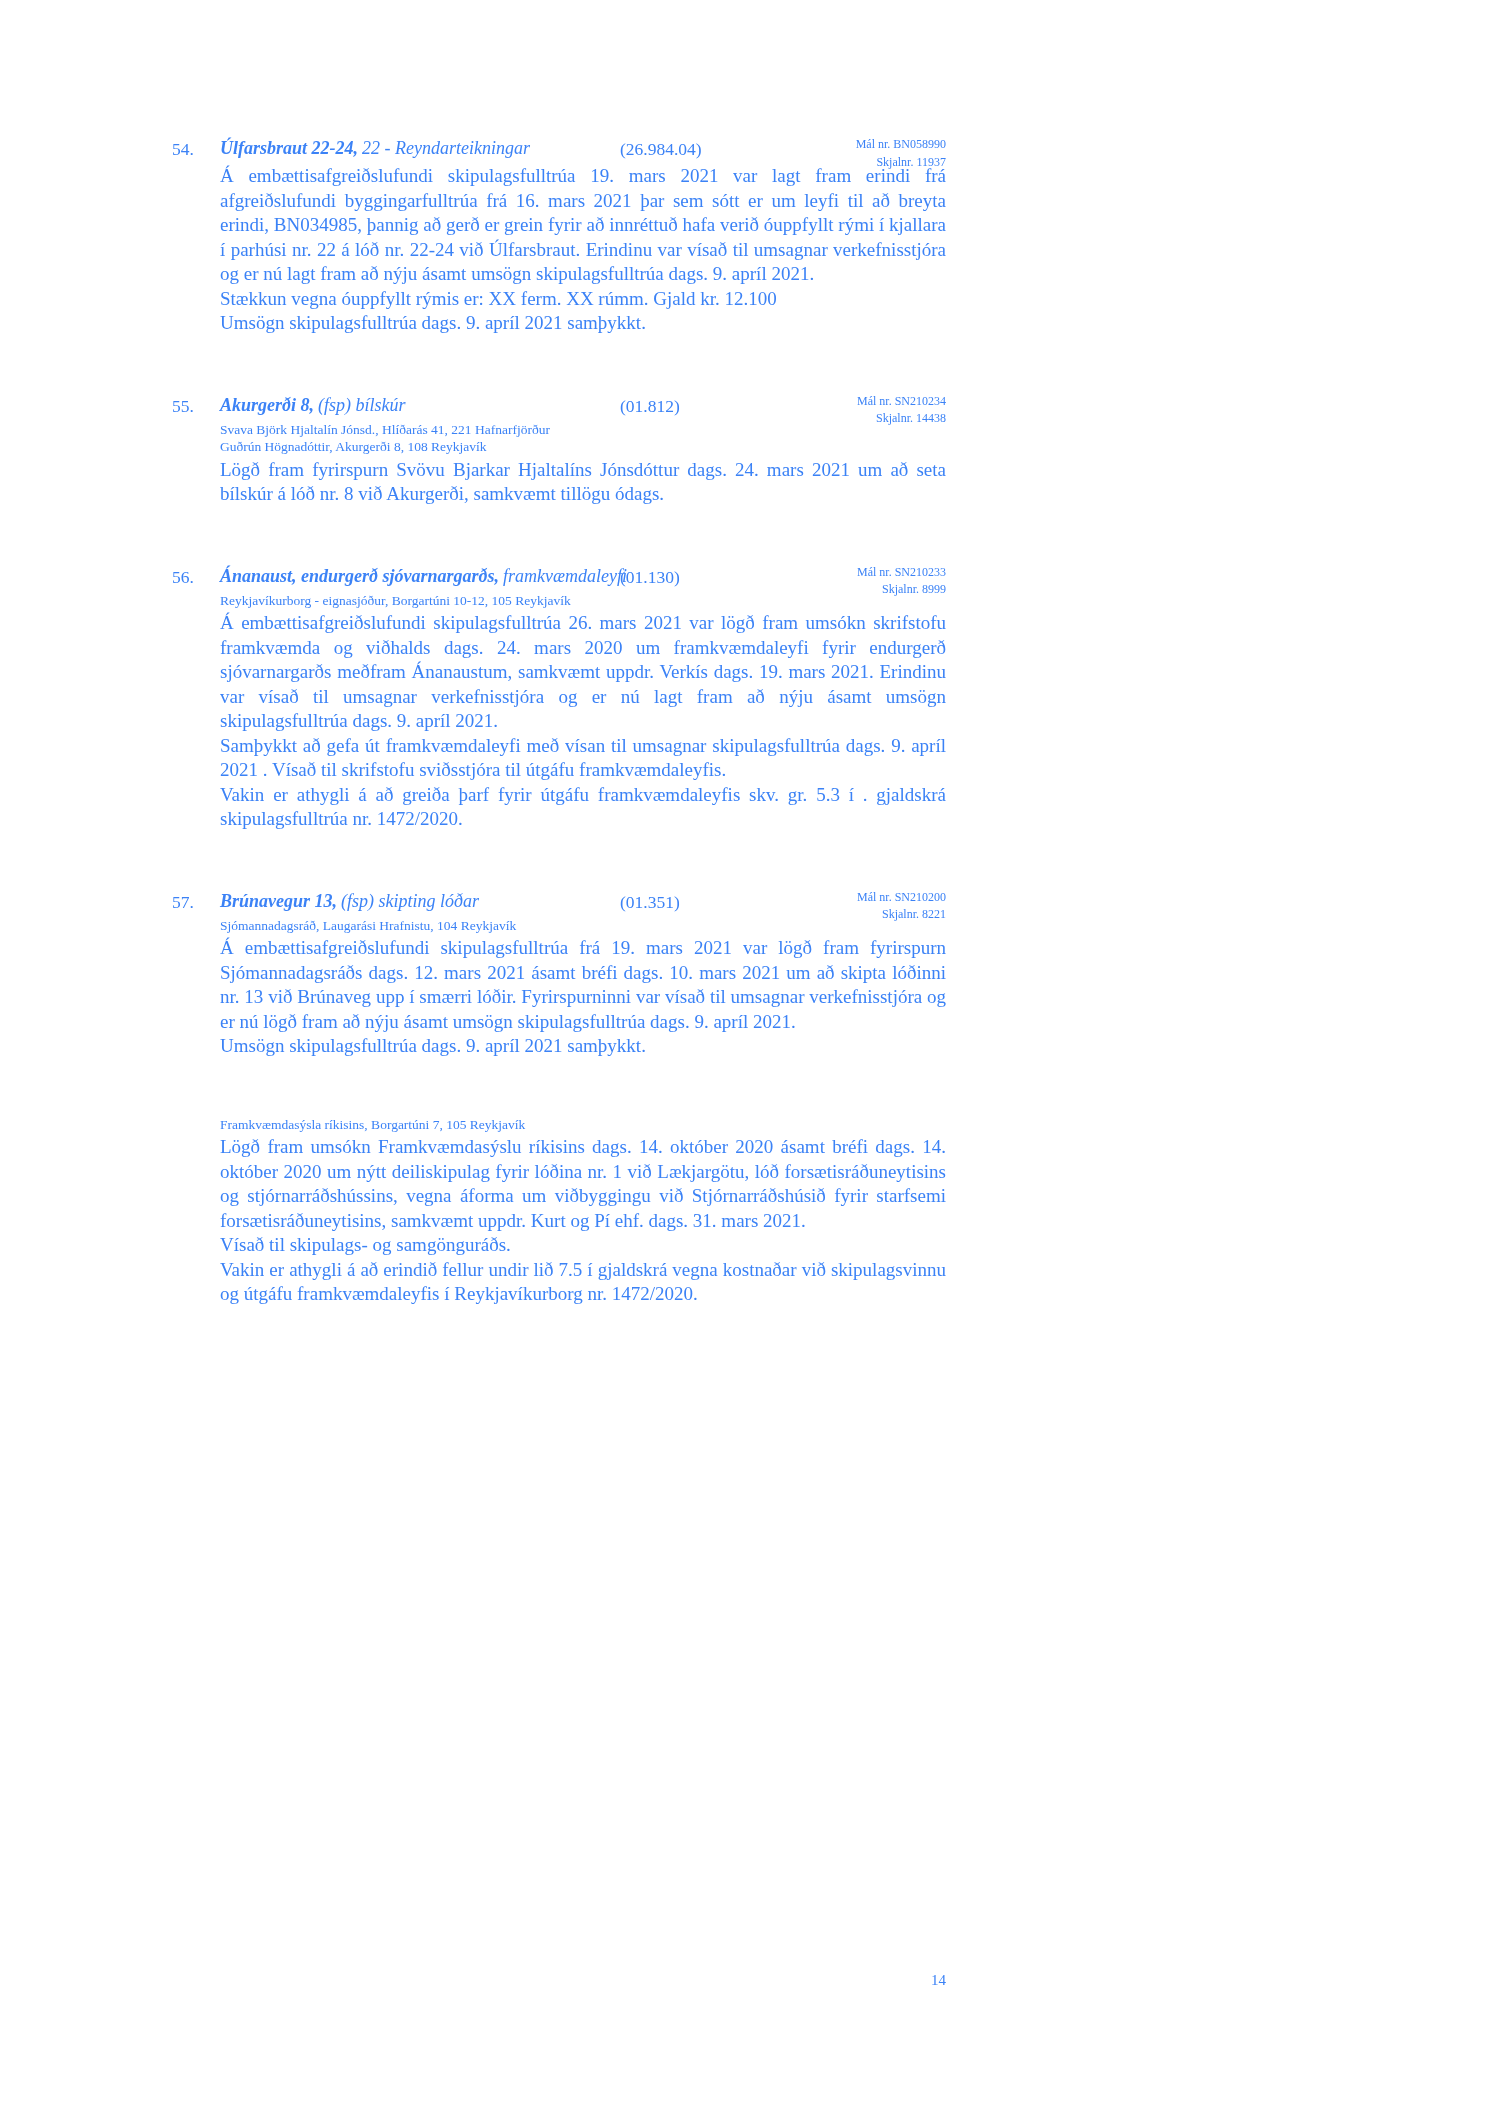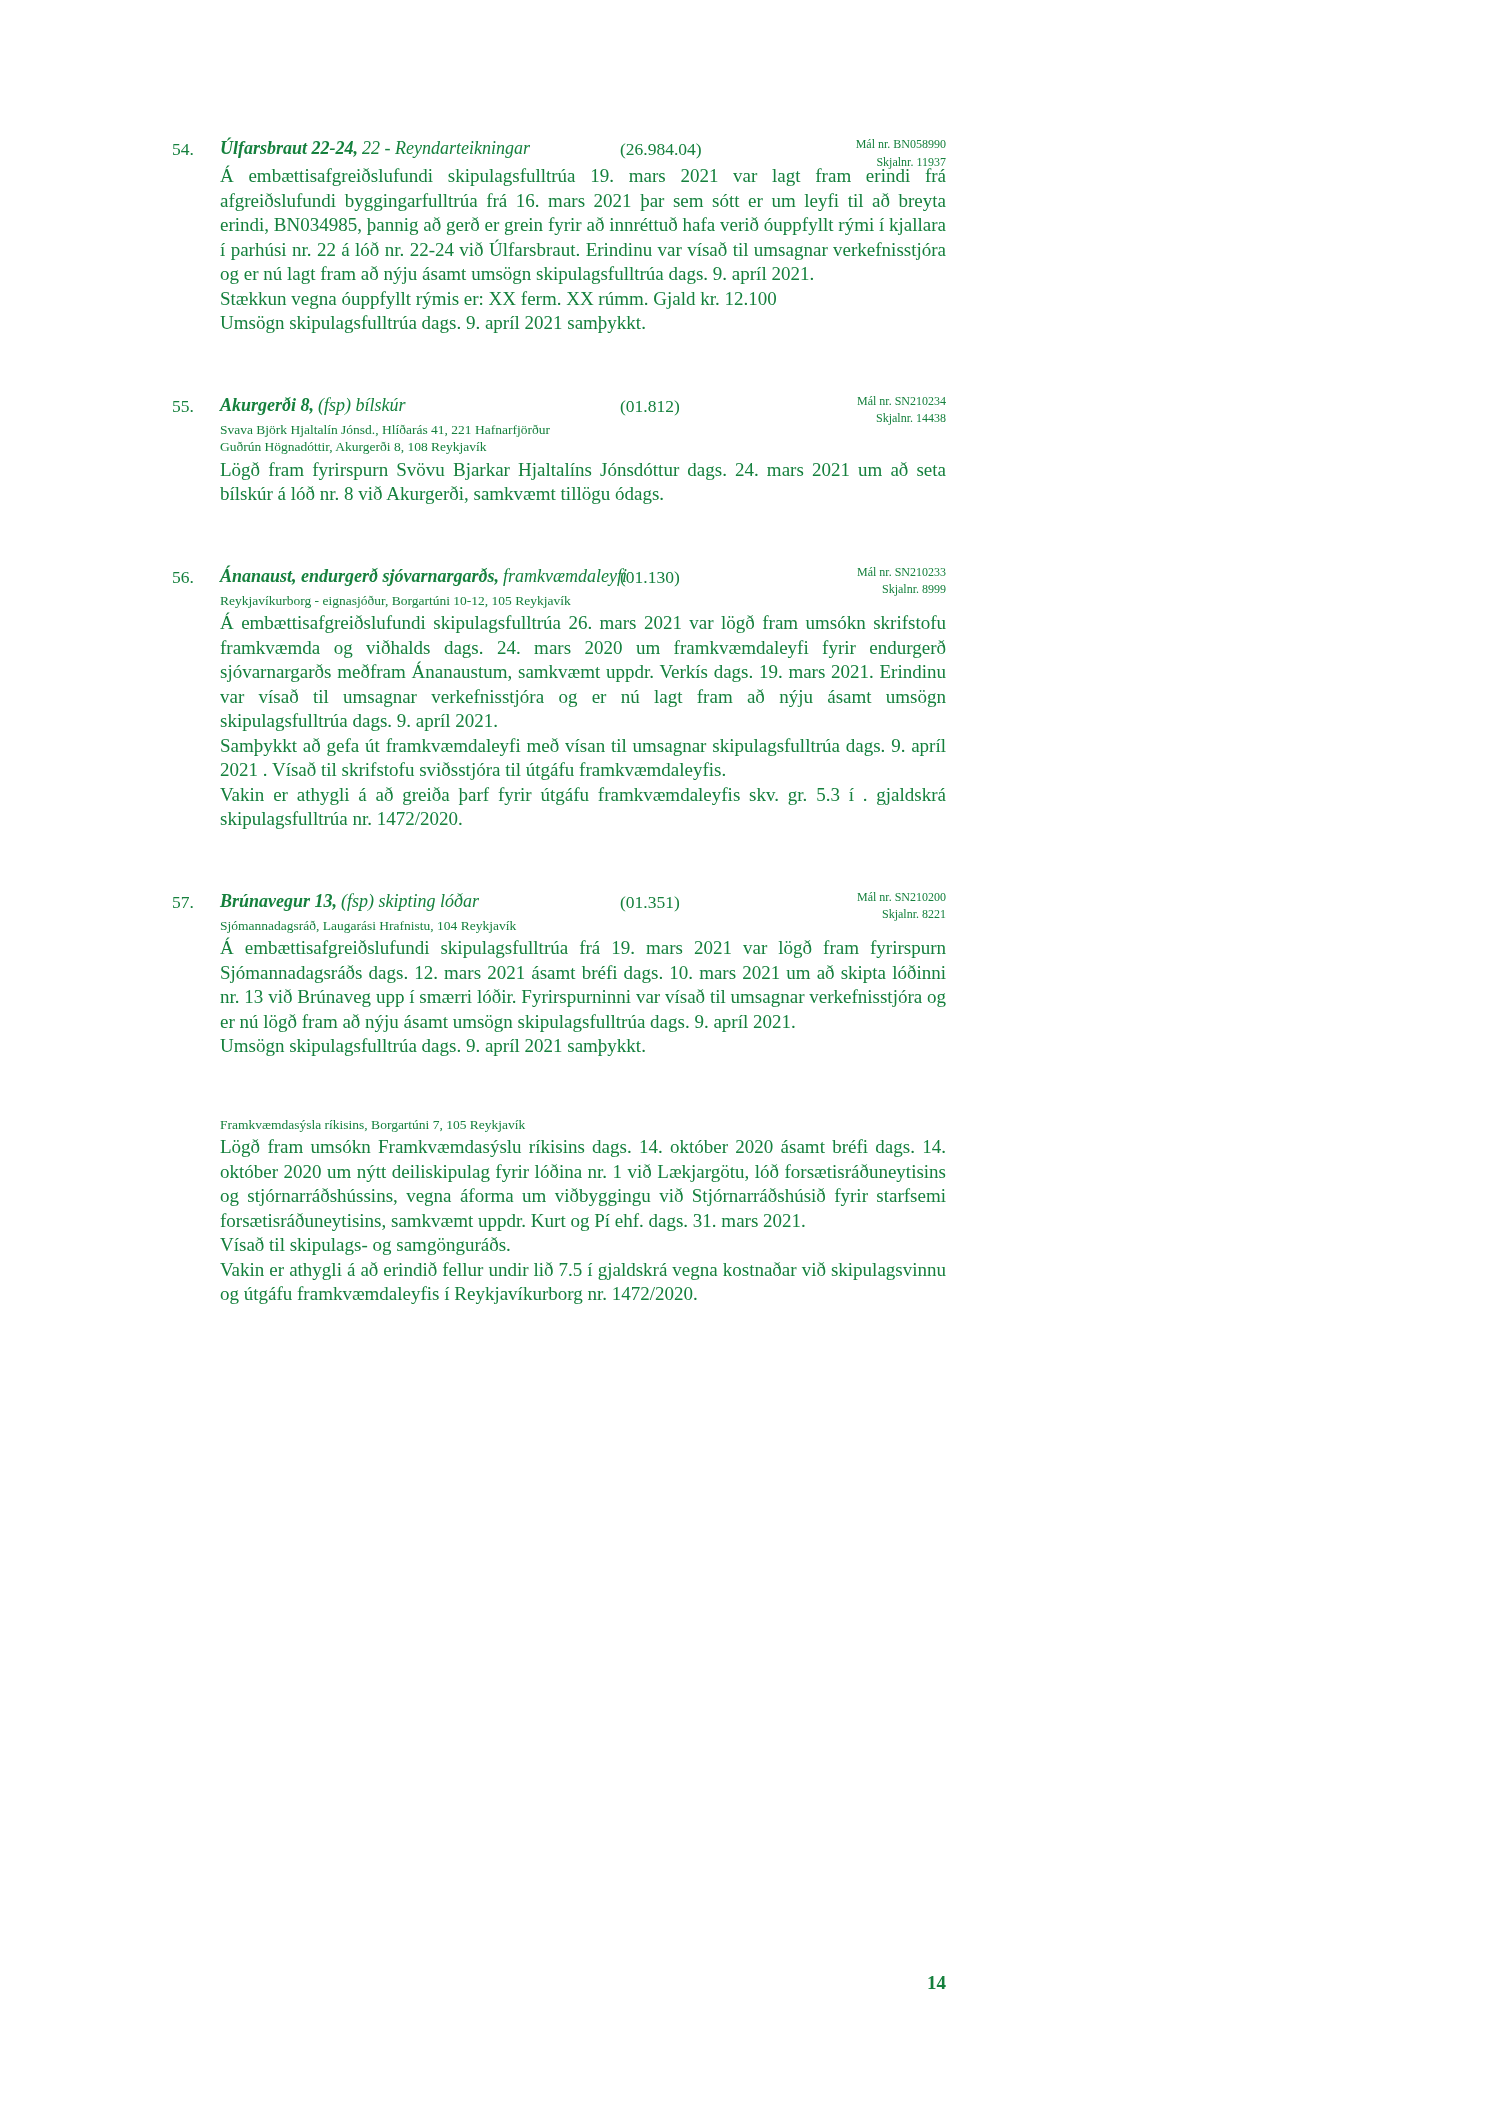"54." .page { color: #15803d -> #3b82f6 }
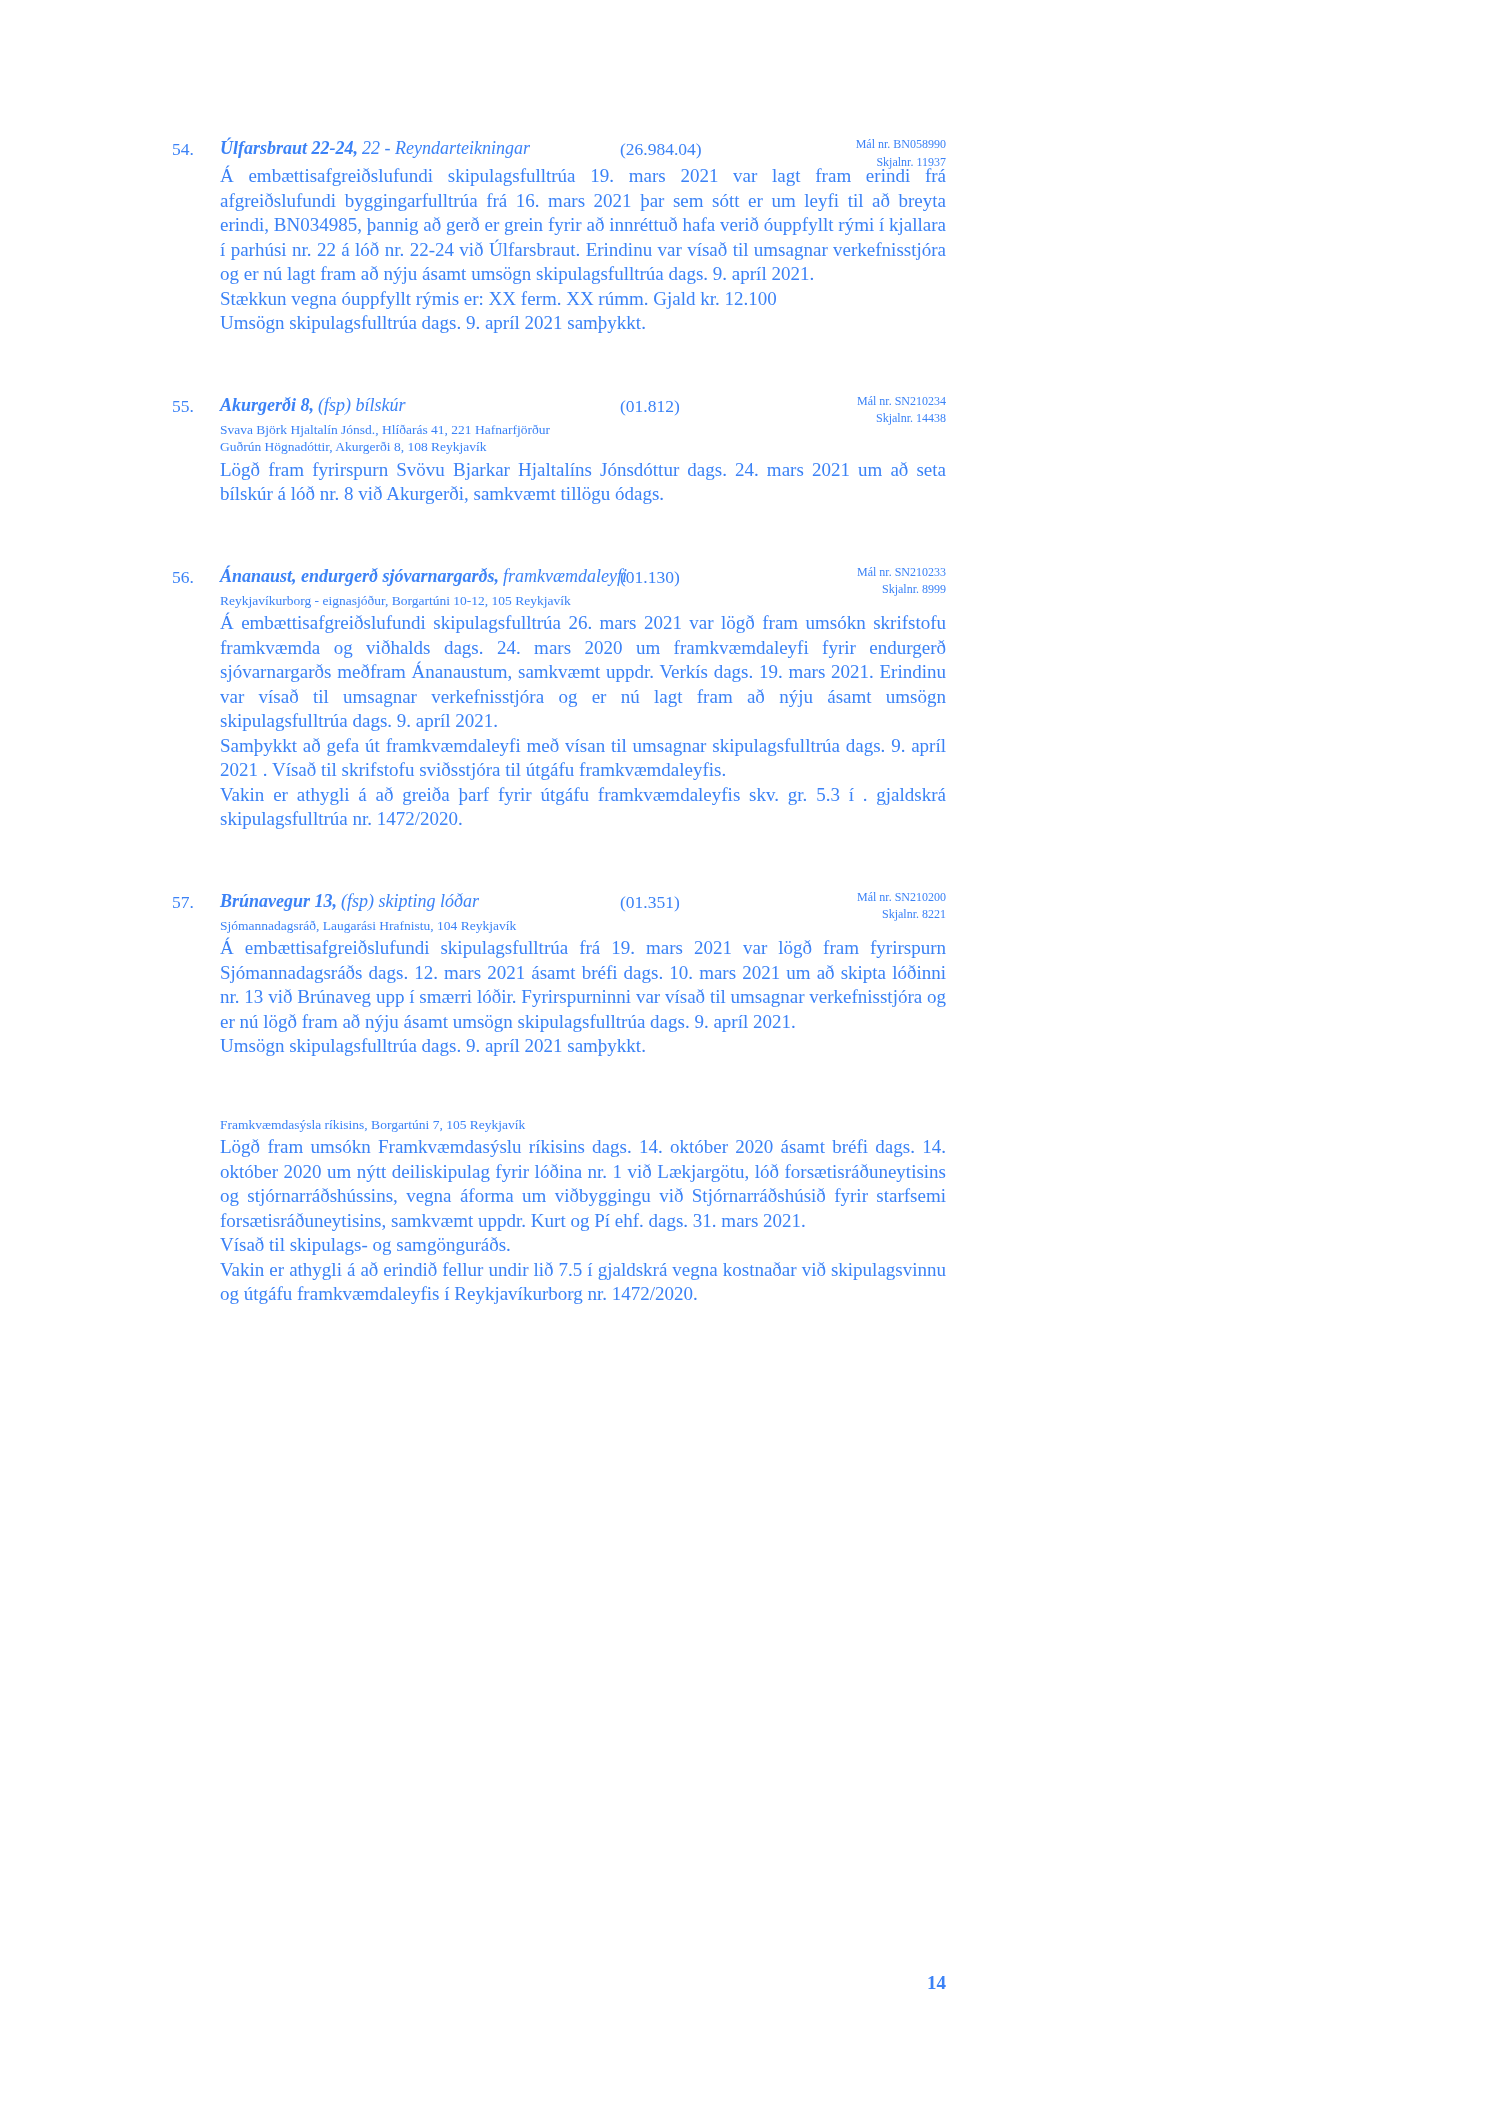"14" .page-number { font-size: 19px -> 15px; font-weight: bold -> none }
